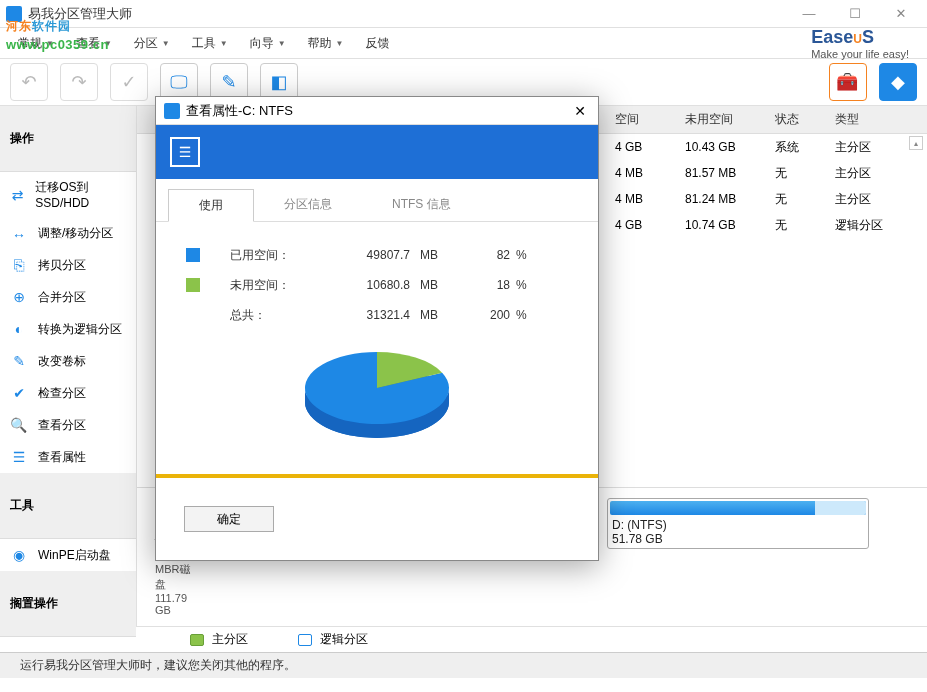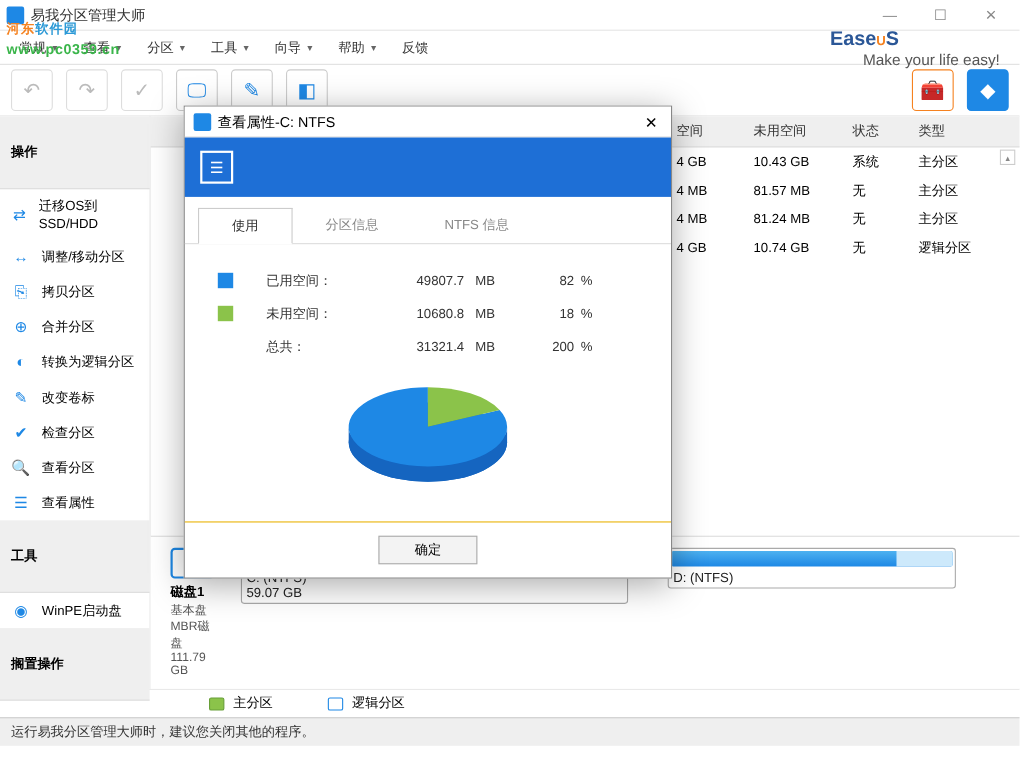"Make your life easy!" .brand-sub { font-size: 14px -> 11px; margin-left: 30px -> none }
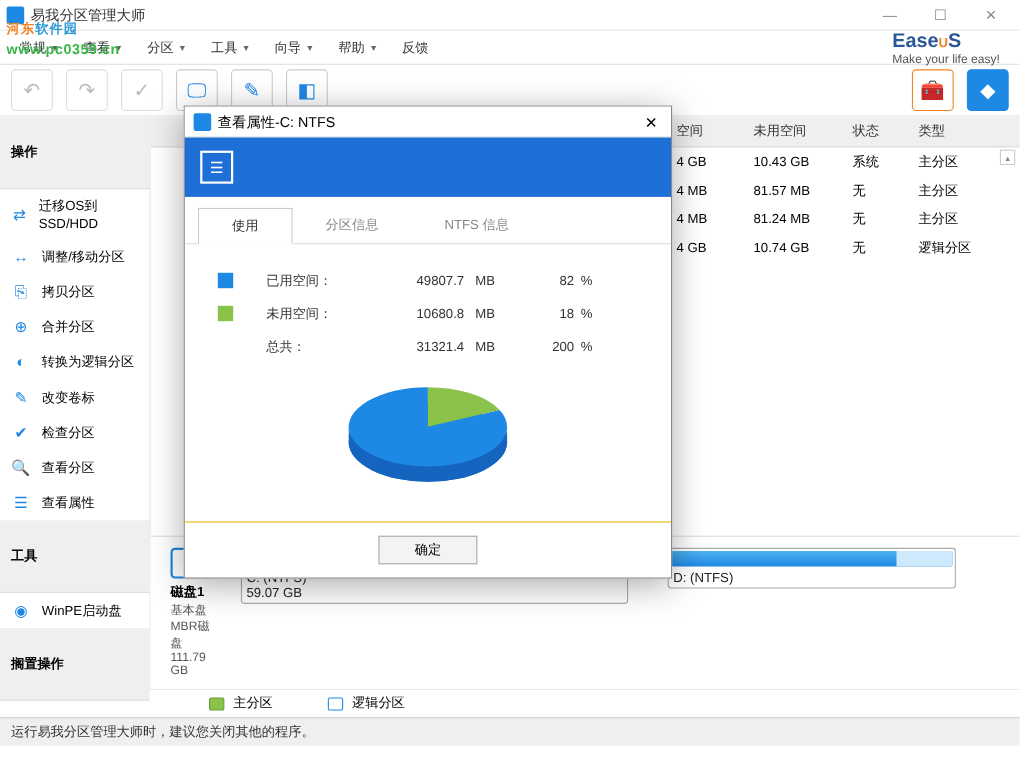"查看属性-C: NTFS" .modal { left: 167px -> 155px }
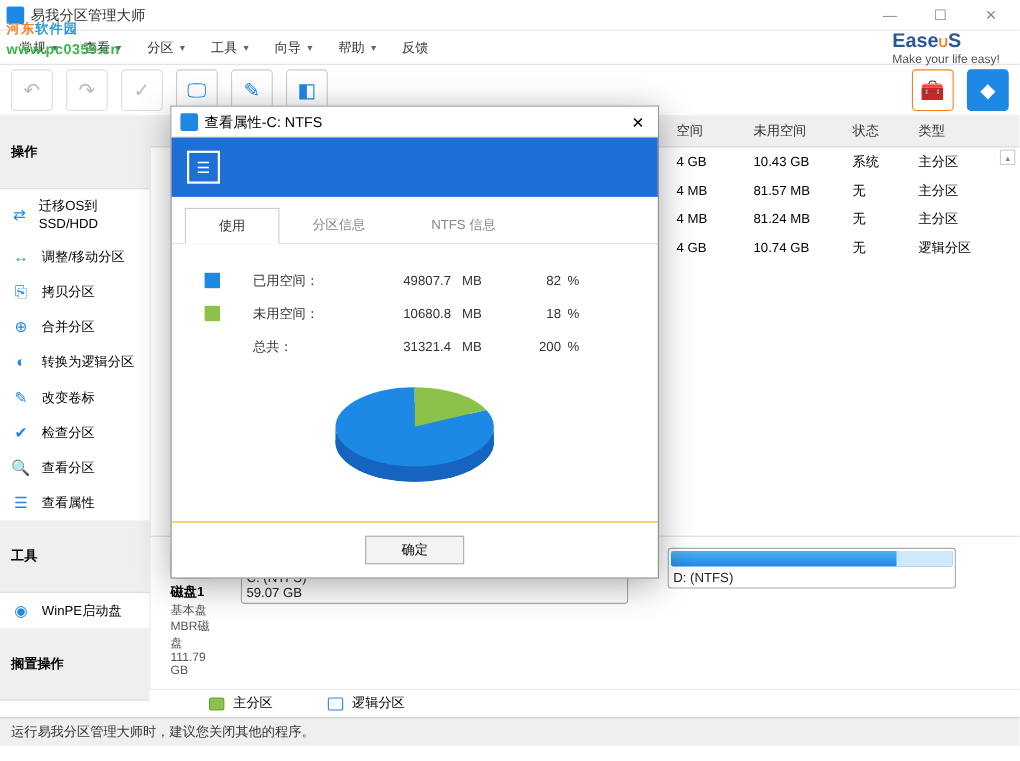"确定" .m-foot { border-top: 1px solid #eab308 -> 4px solid #eab308; justify-content: center -> none; padding: 12px -> 28px }
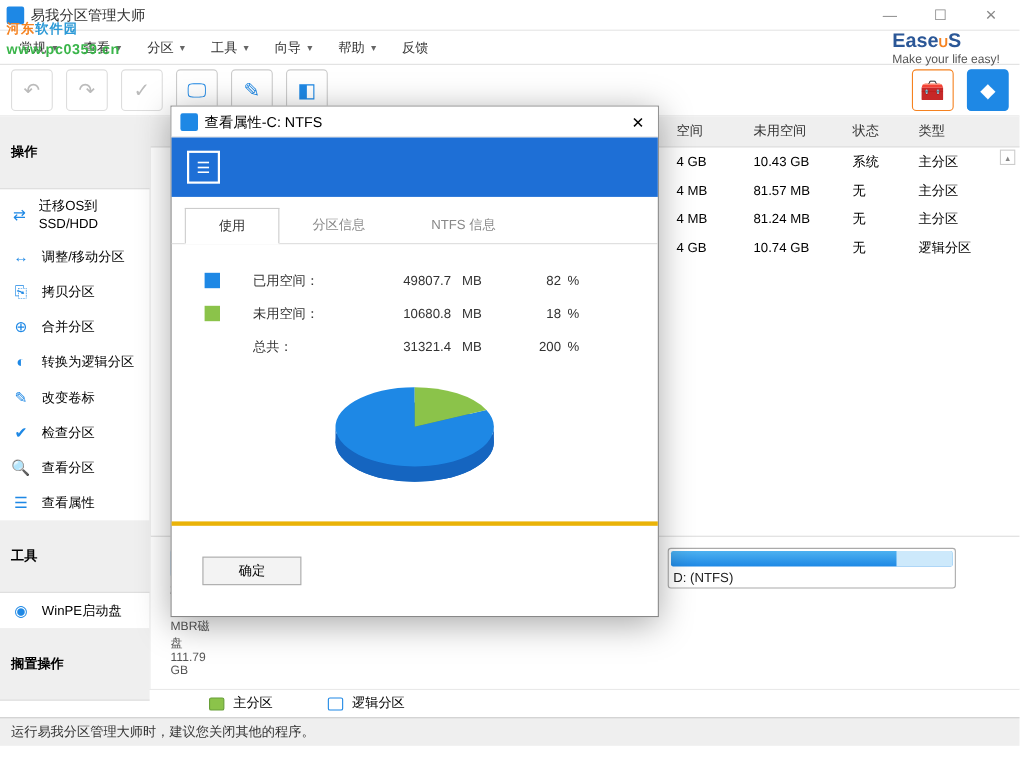"51.78 GB" div.part-size { html: none -> <div>51.78 GB</div> }
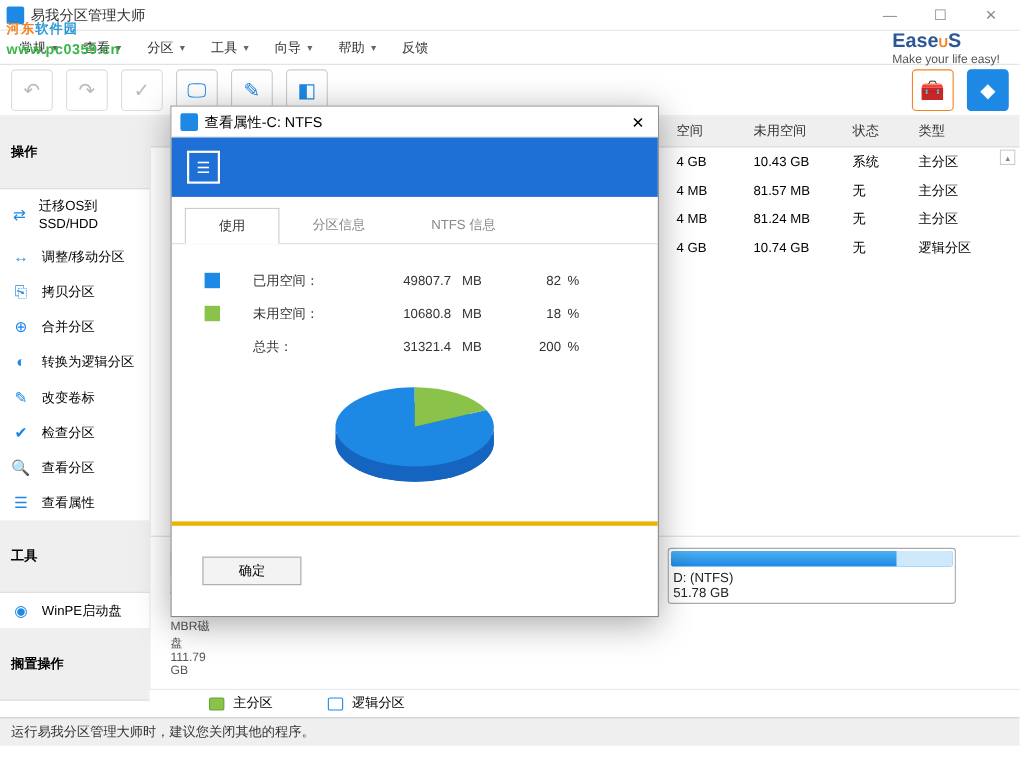"运行易我分区管理大师时，建议您关闭其他的程序。" .statusbar { padding: 0 10px -> 0 20px }
